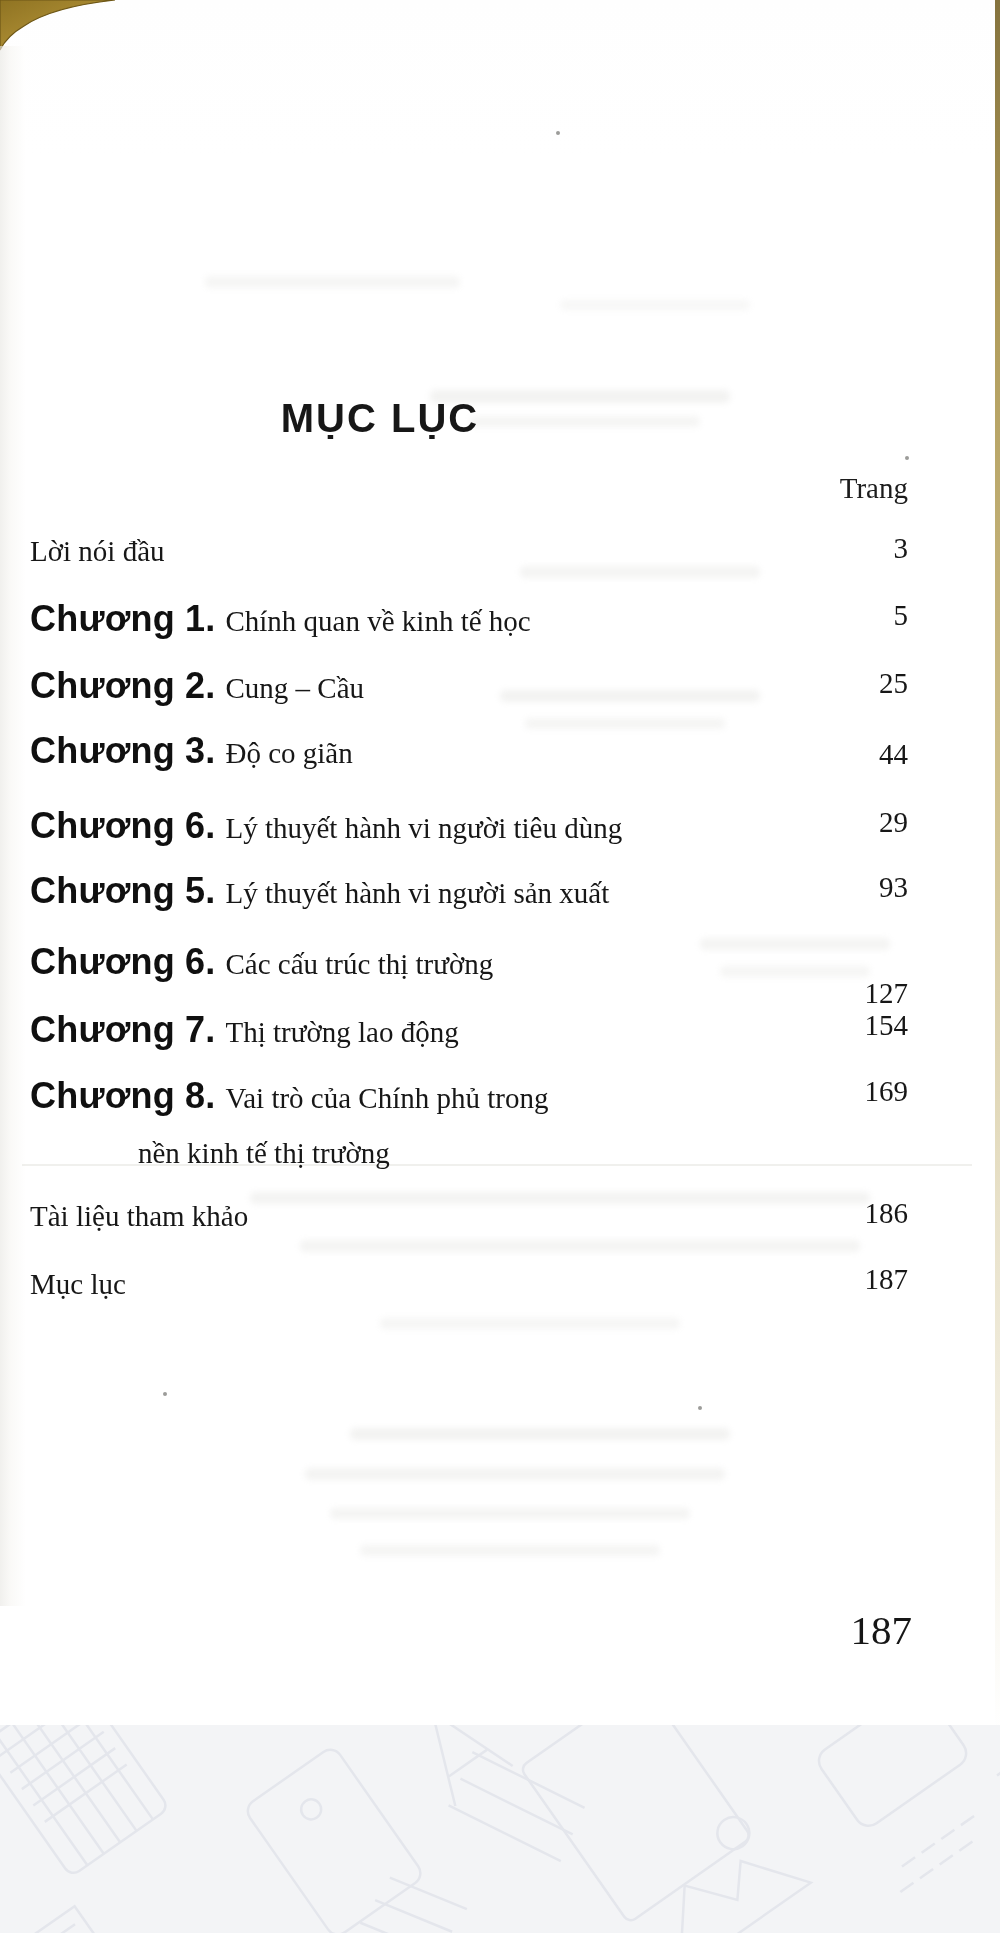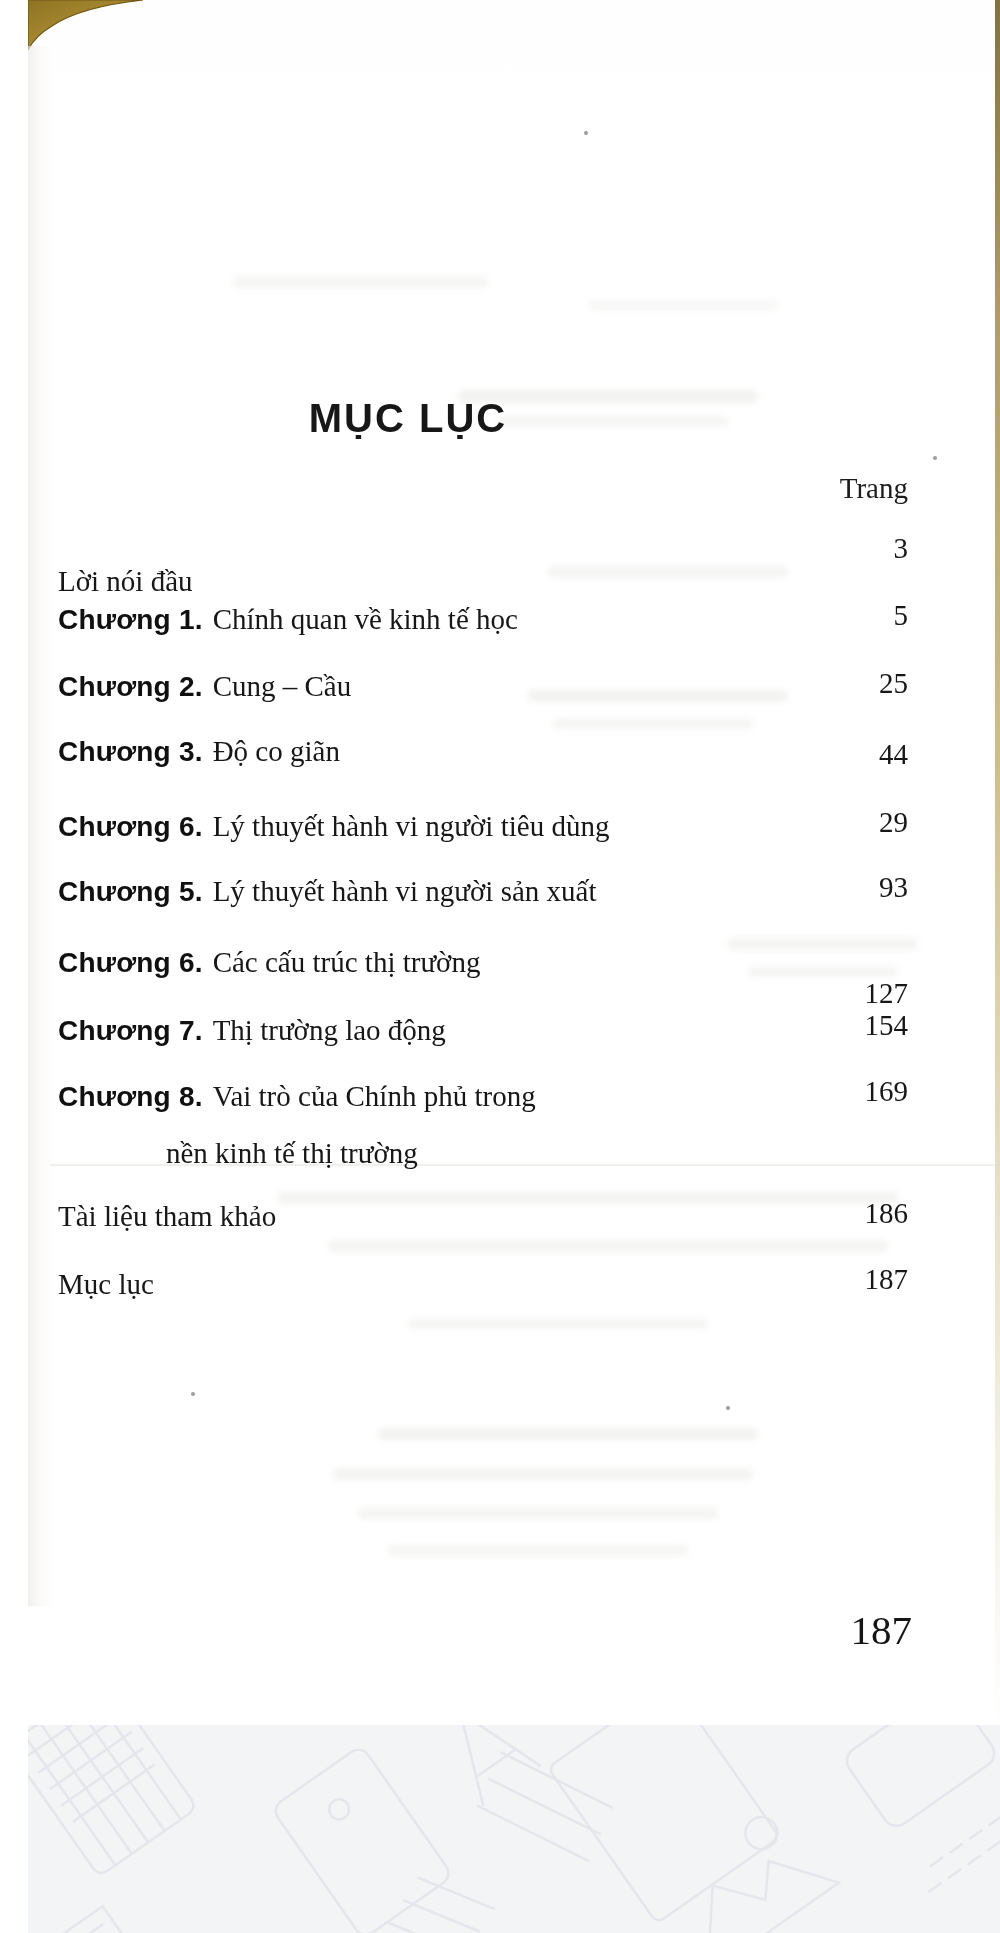"MỤC LỤC" .page { margin-left: 28px -> none }
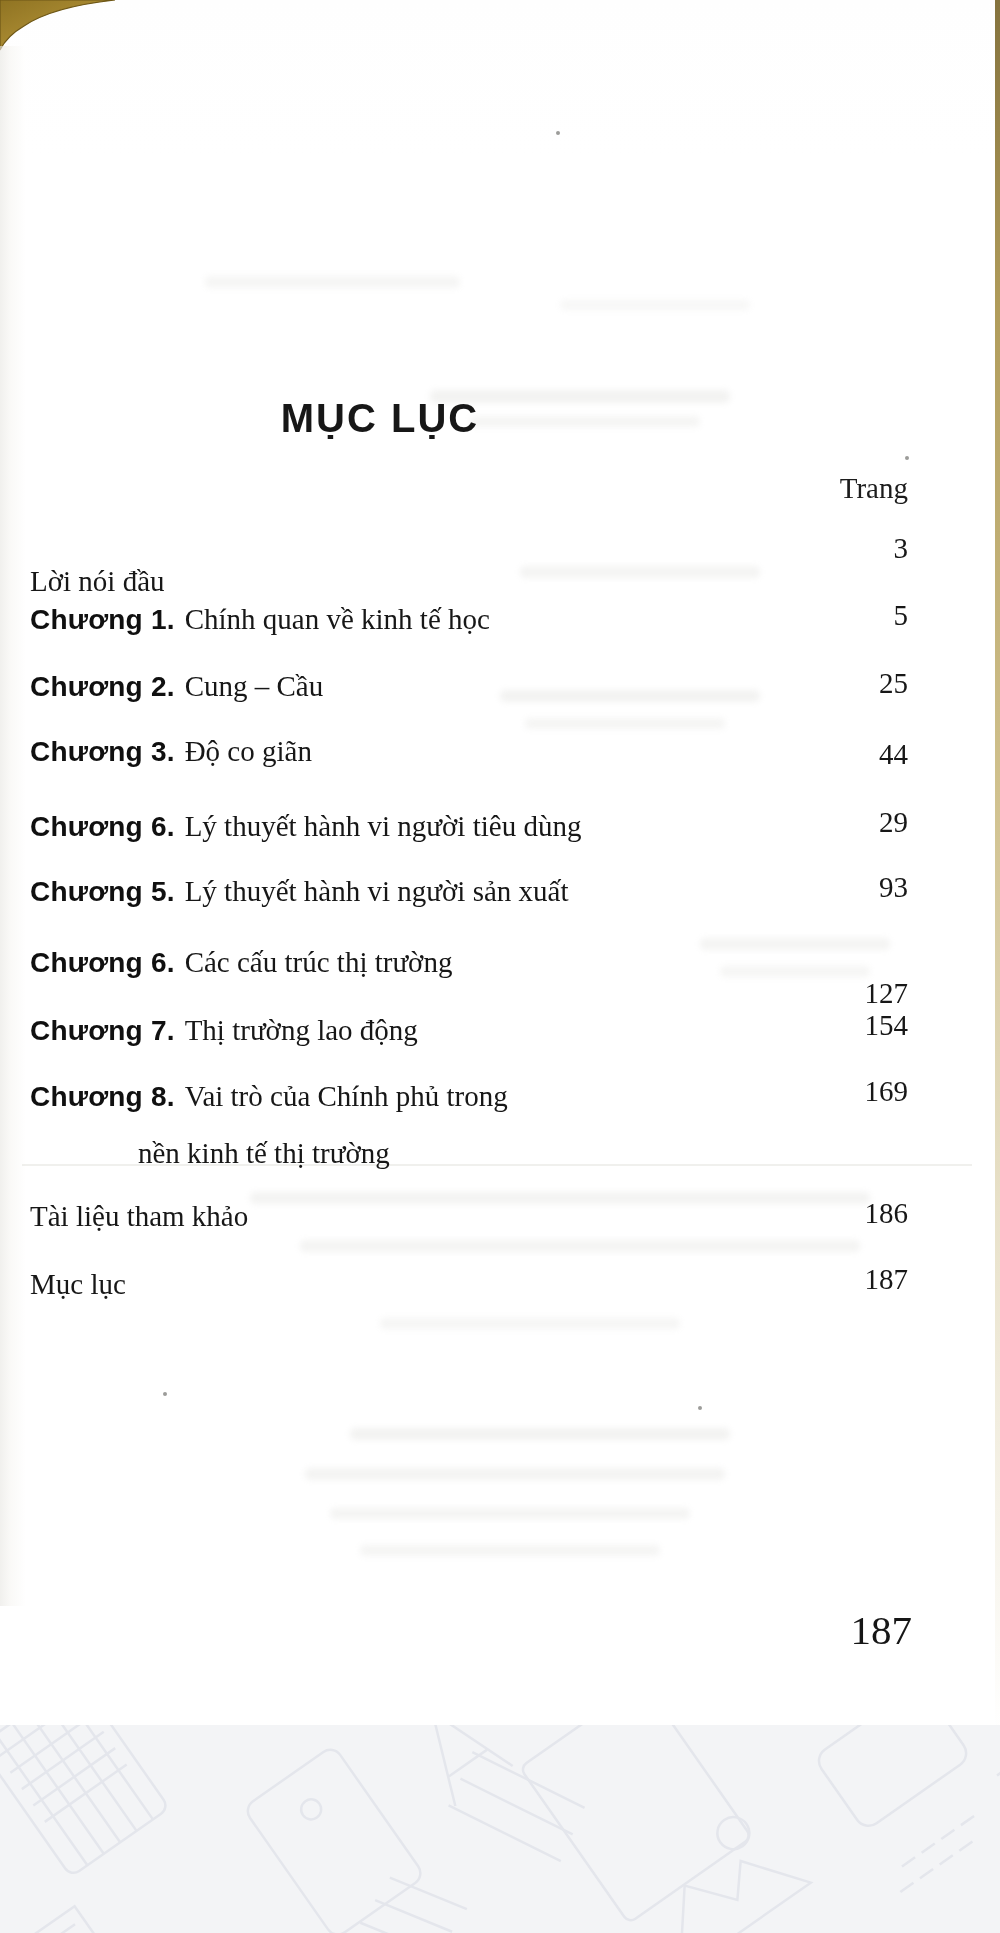"Lời nói đầu" span.row-left { top: 564px -> 534px }
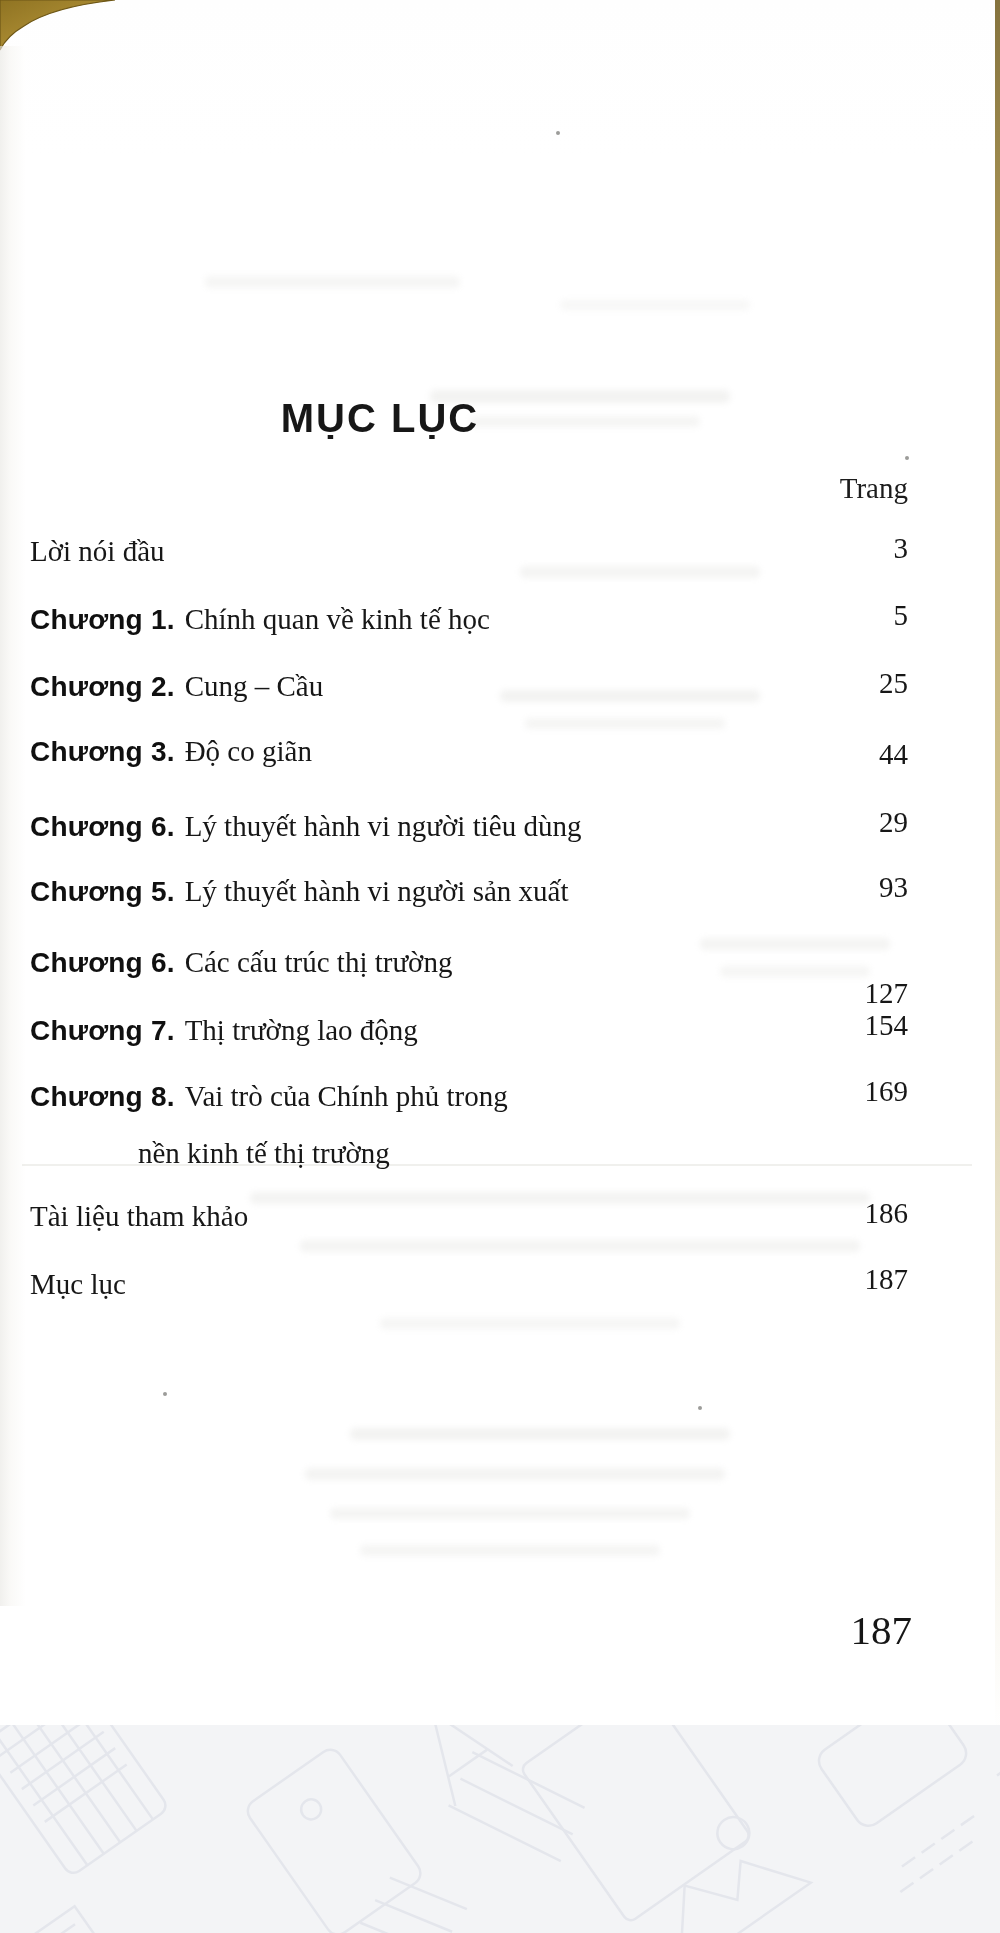"Chương 1." .chap { font-size: 28px -> 36px }
